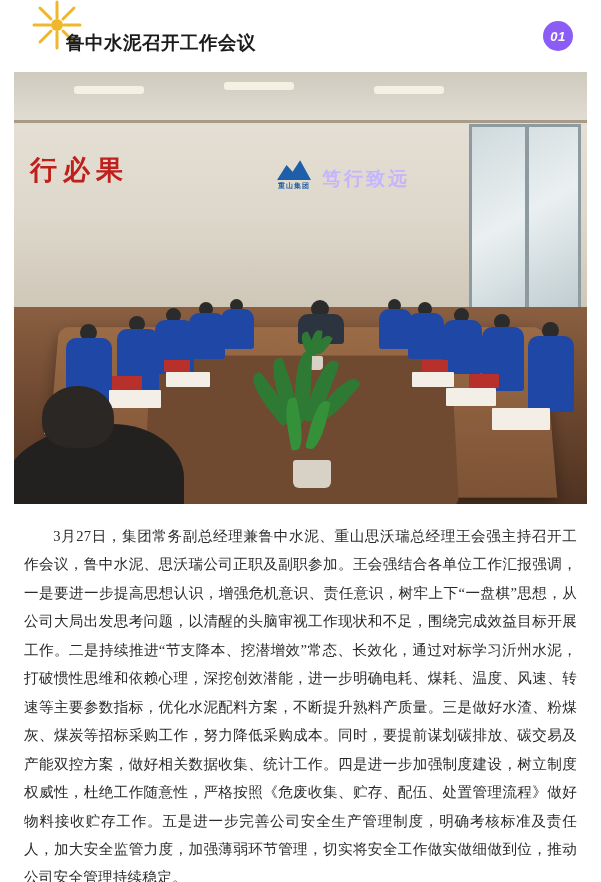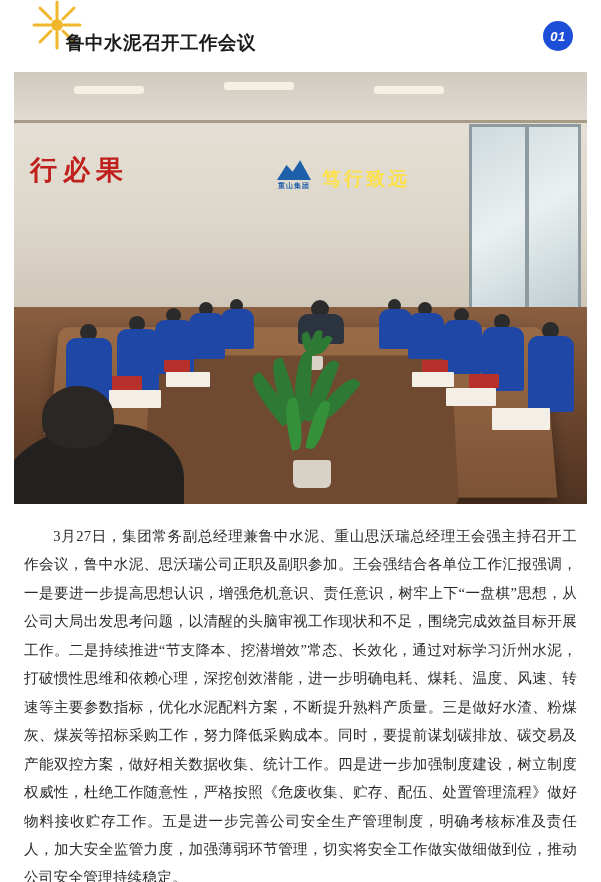"01" .badge { background: #1d4ed8 -> #8b5cf6 }
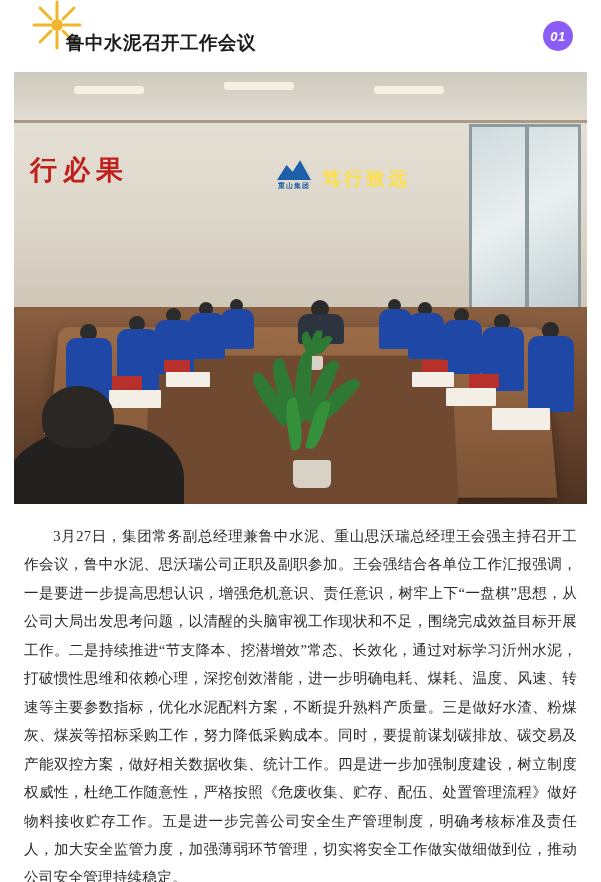"笃行致远" .banner .red3 { color: #fde047 -> #c4b5fd }
